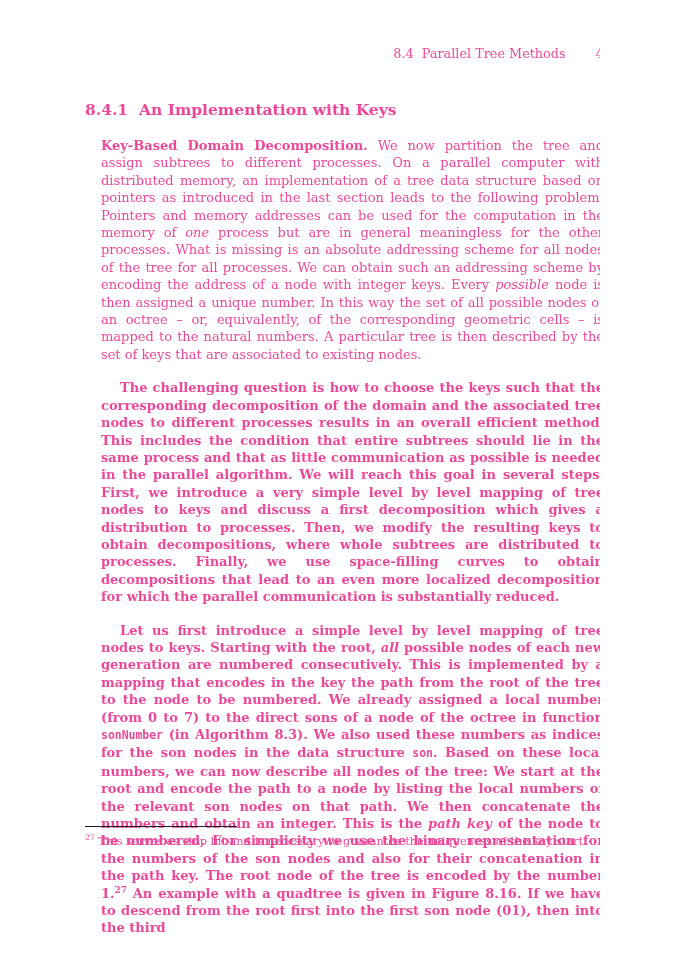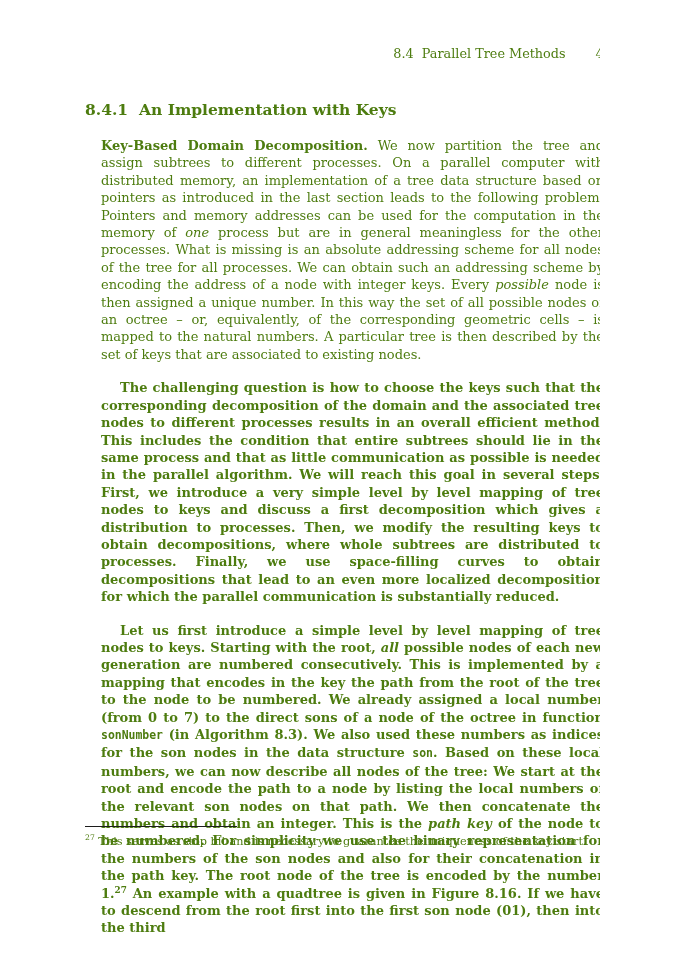"8.4 Parallel Tree Methods" .page { color: #4d7c0f -> #ec4899 }
